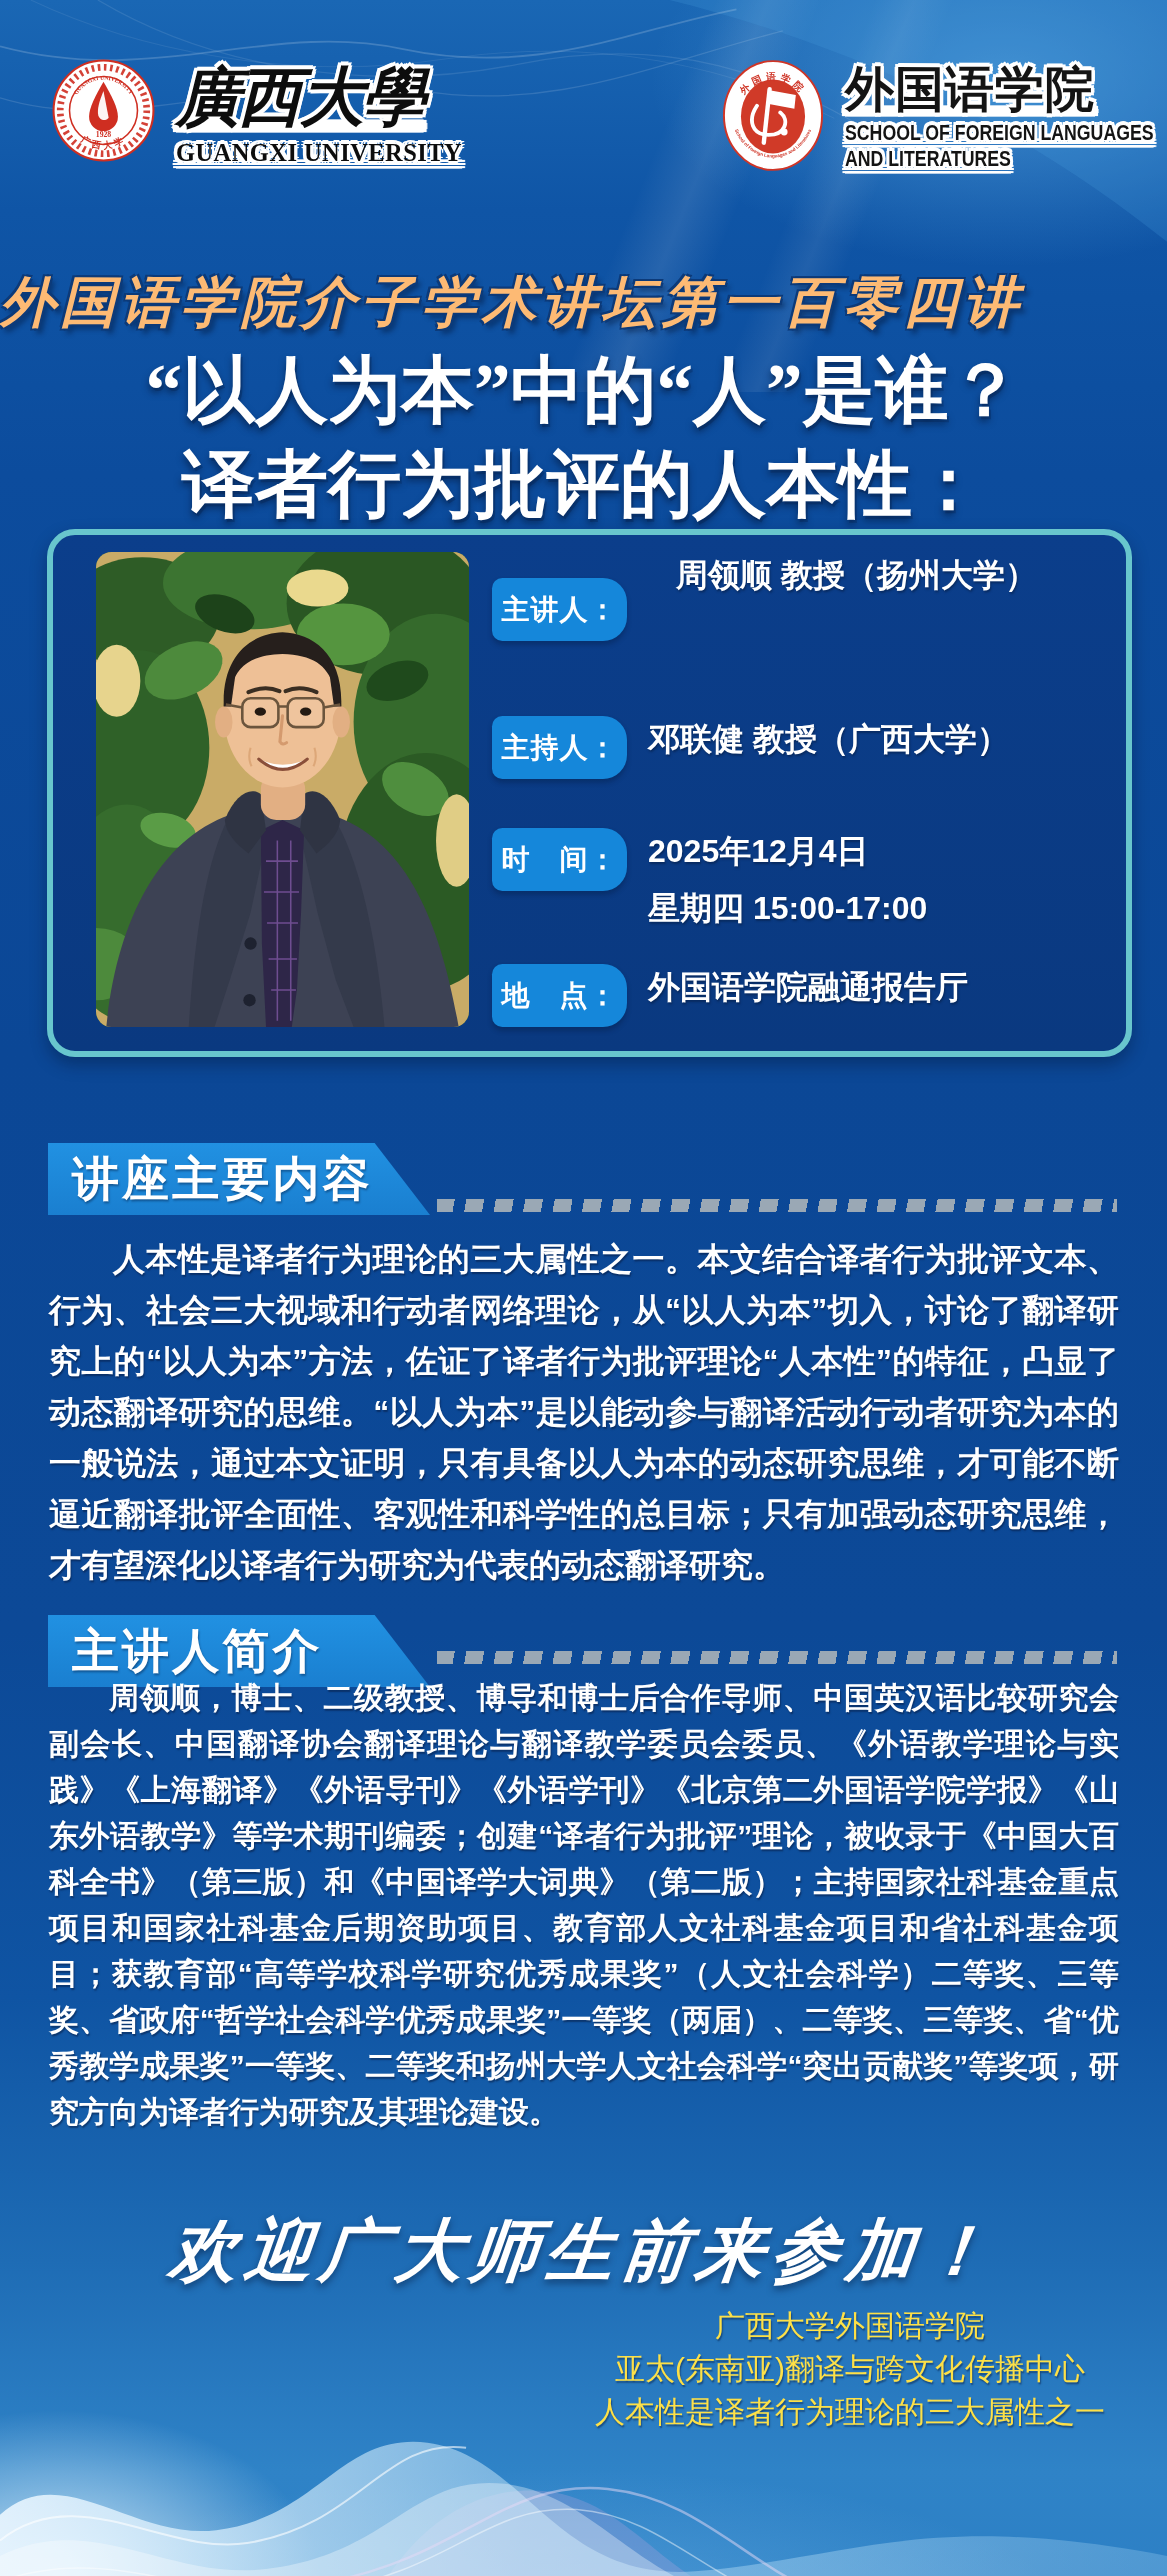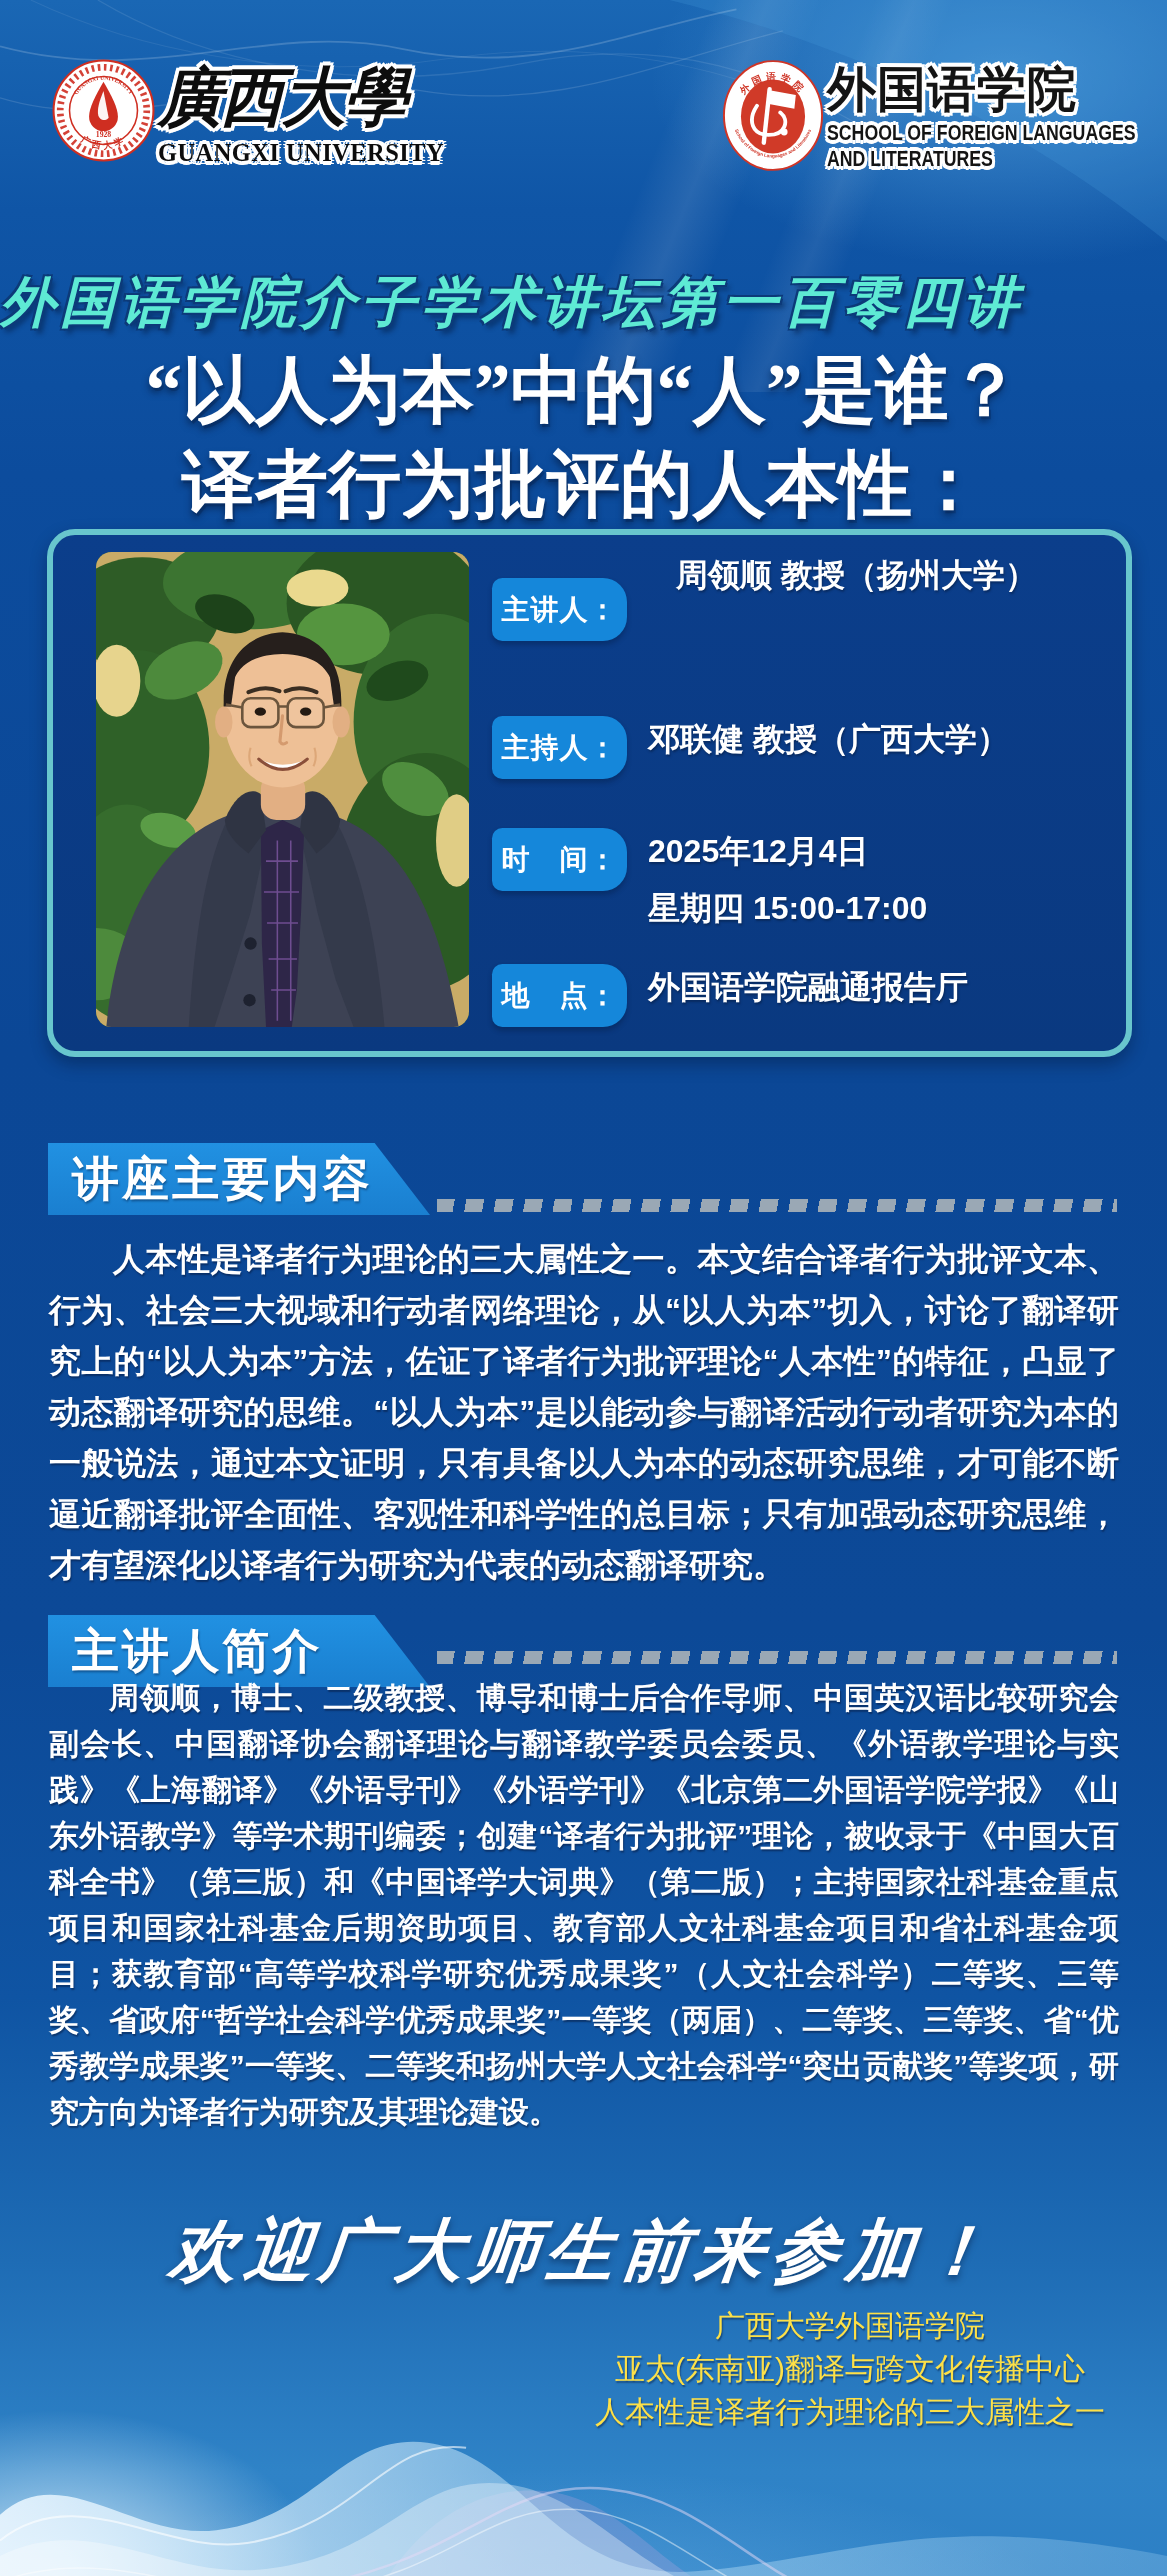"廣西大學" .logo-text { margin-left: 3px -> 21px; text-decoration: none -> underline }
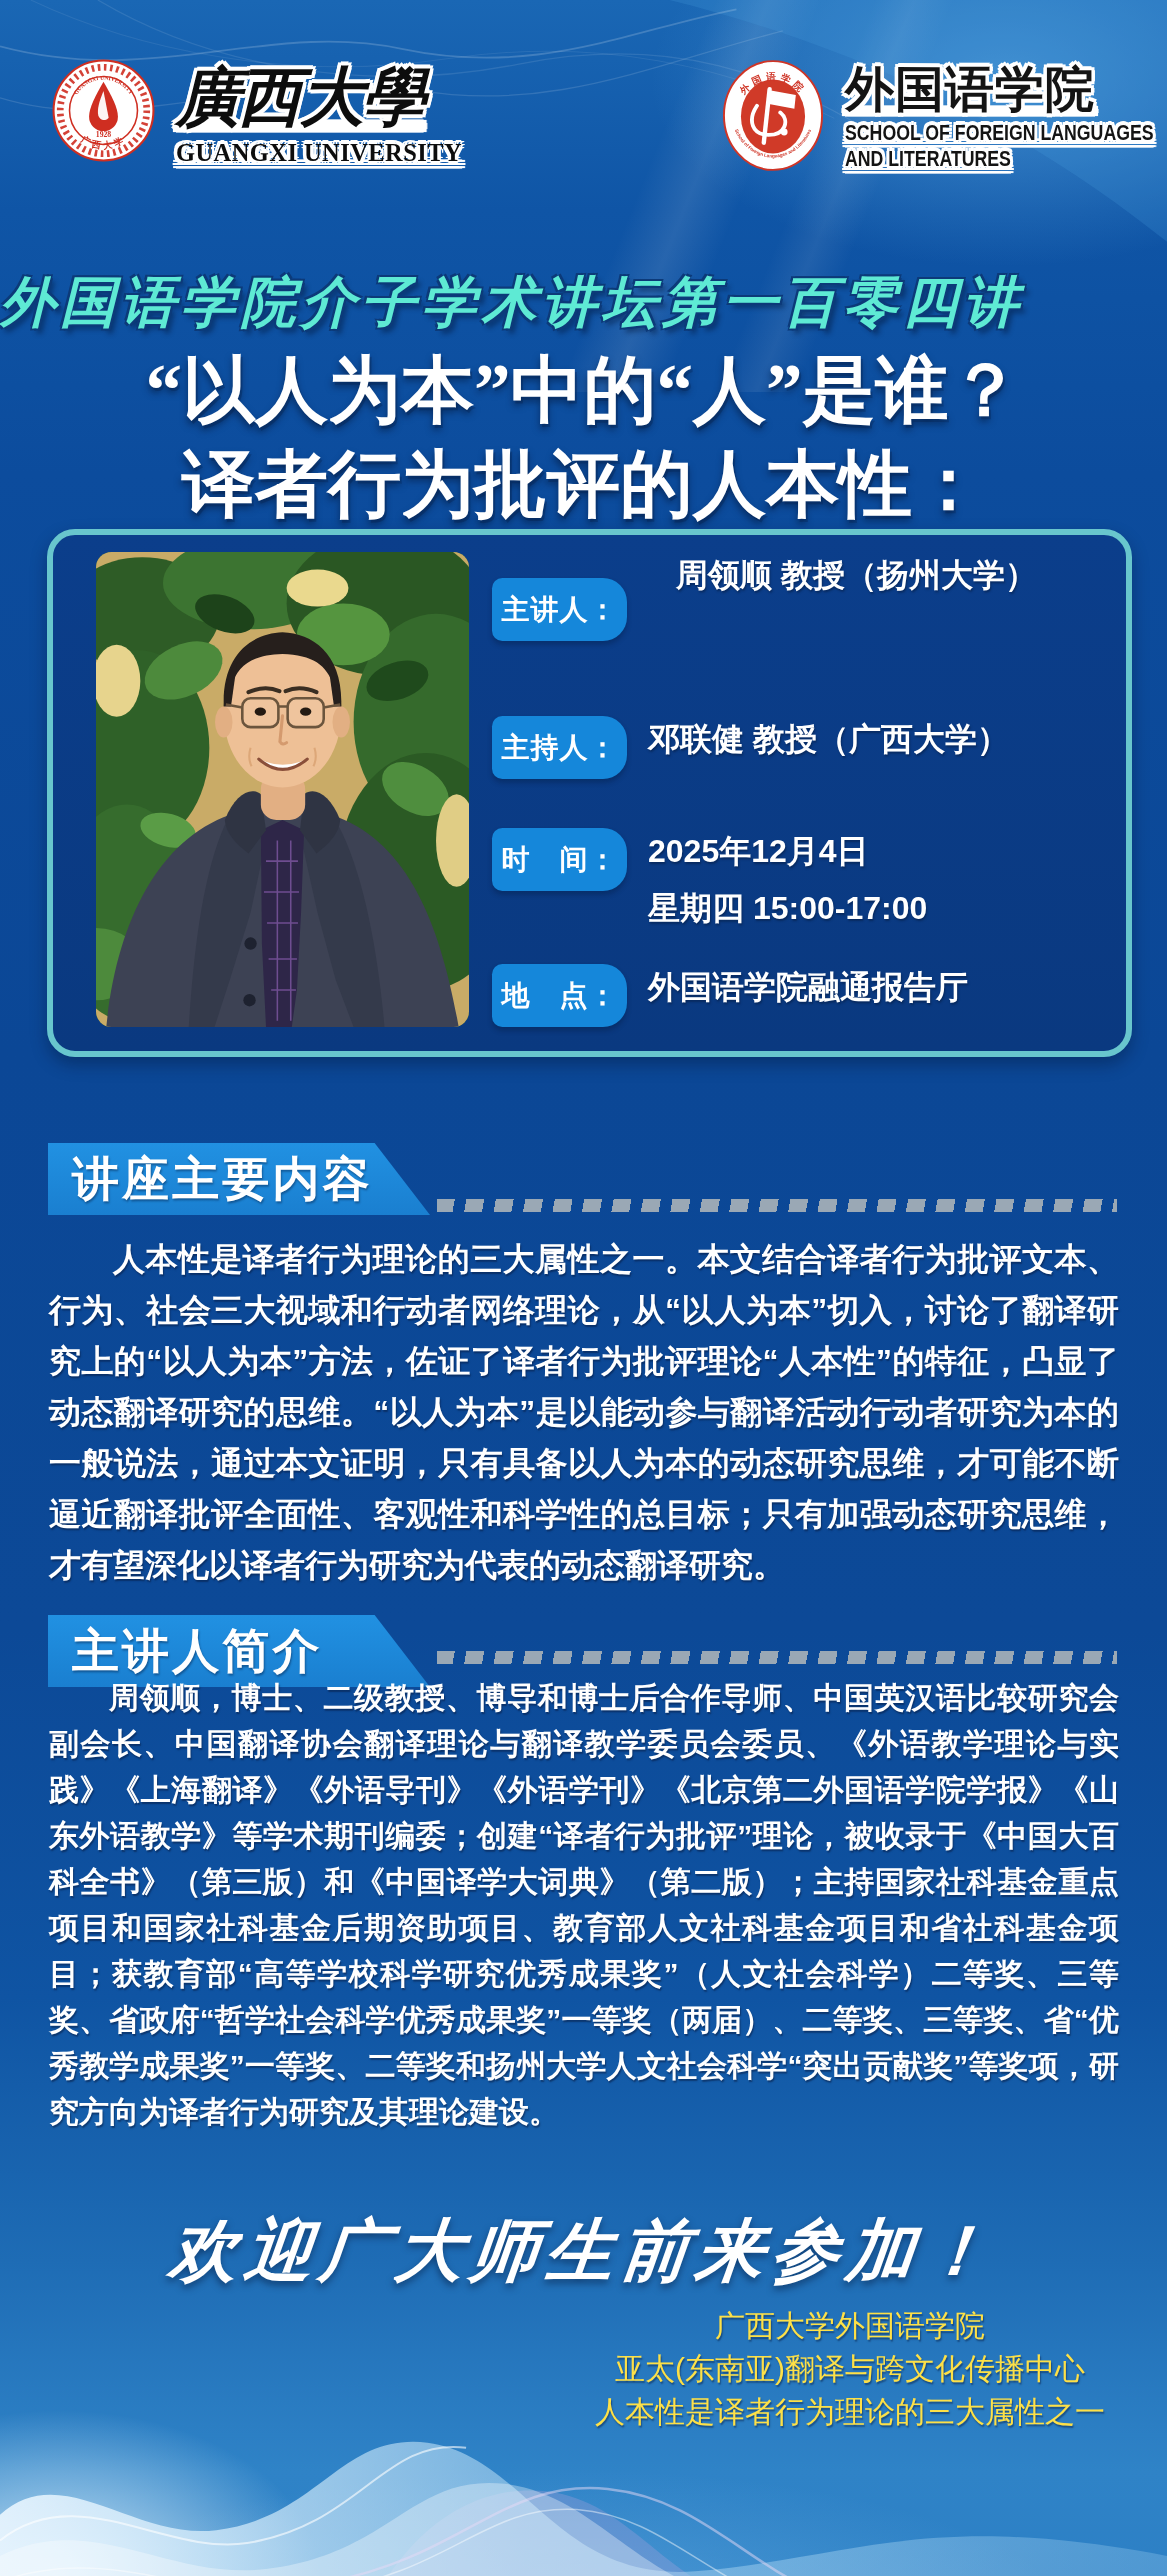"外国语学院介子学术讲坛第一百零四讲" .forum-title { color: #5eead4 -> #fdba74 }
